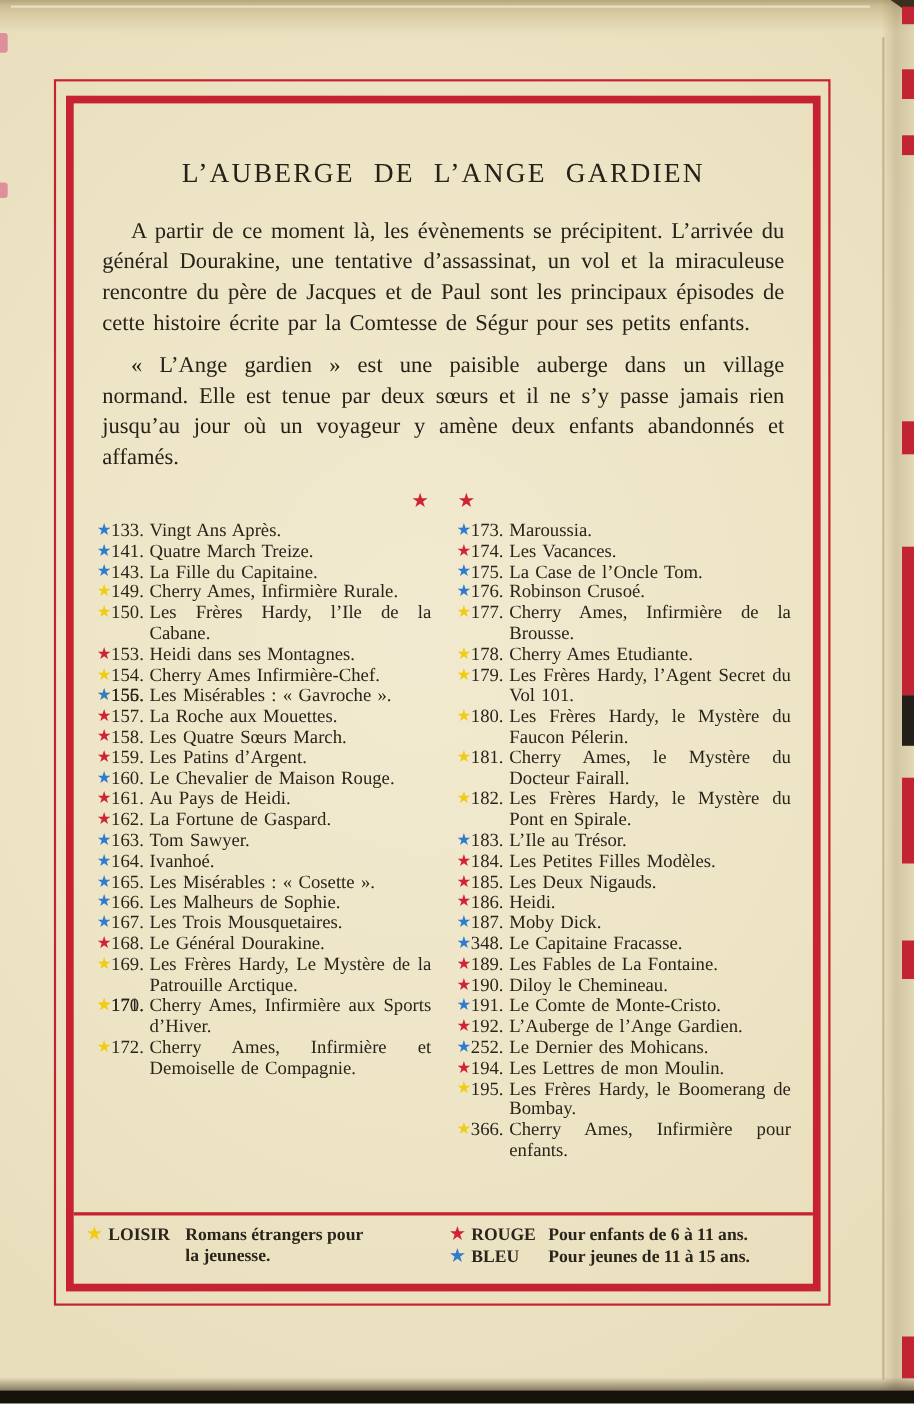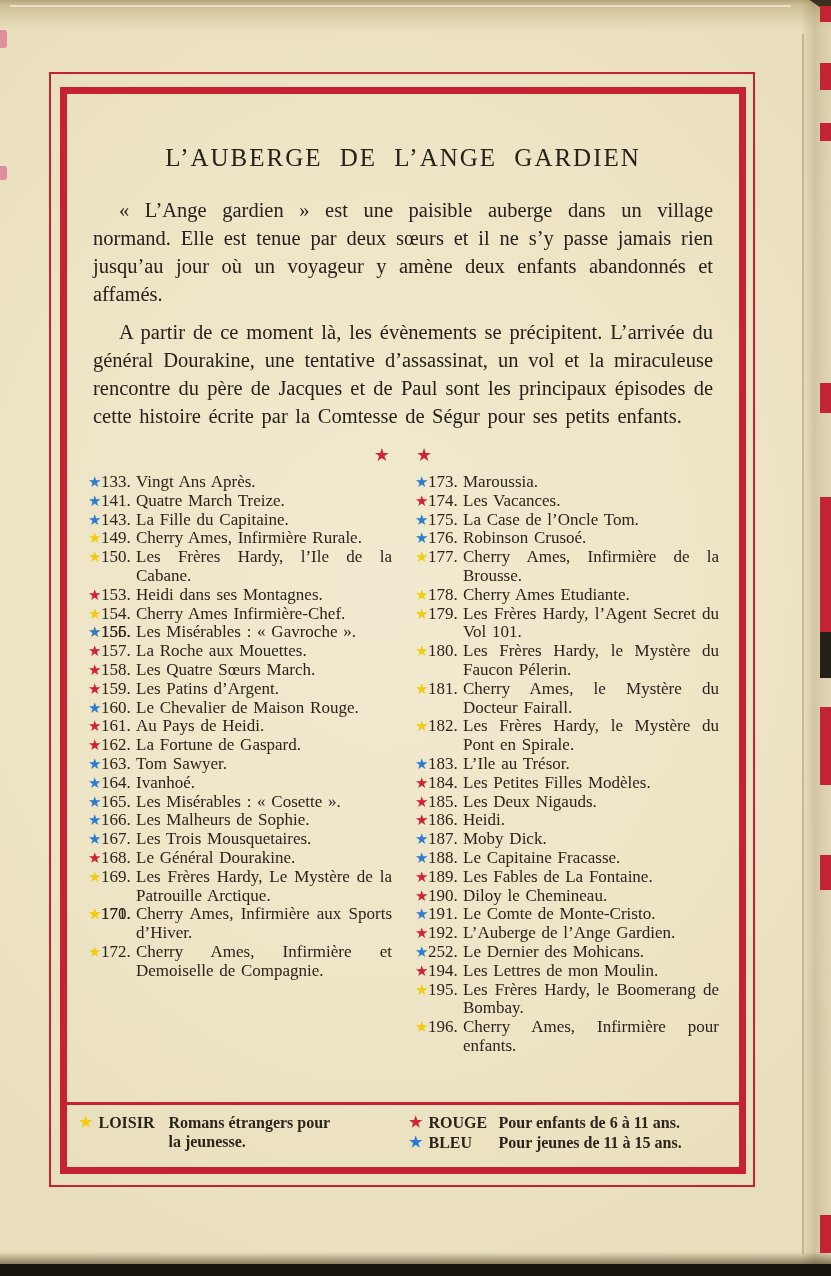"« L’Ange gardien » est" p.synopsis { order: before "A partir de ce moment" -> after "A partir de ce moment" }
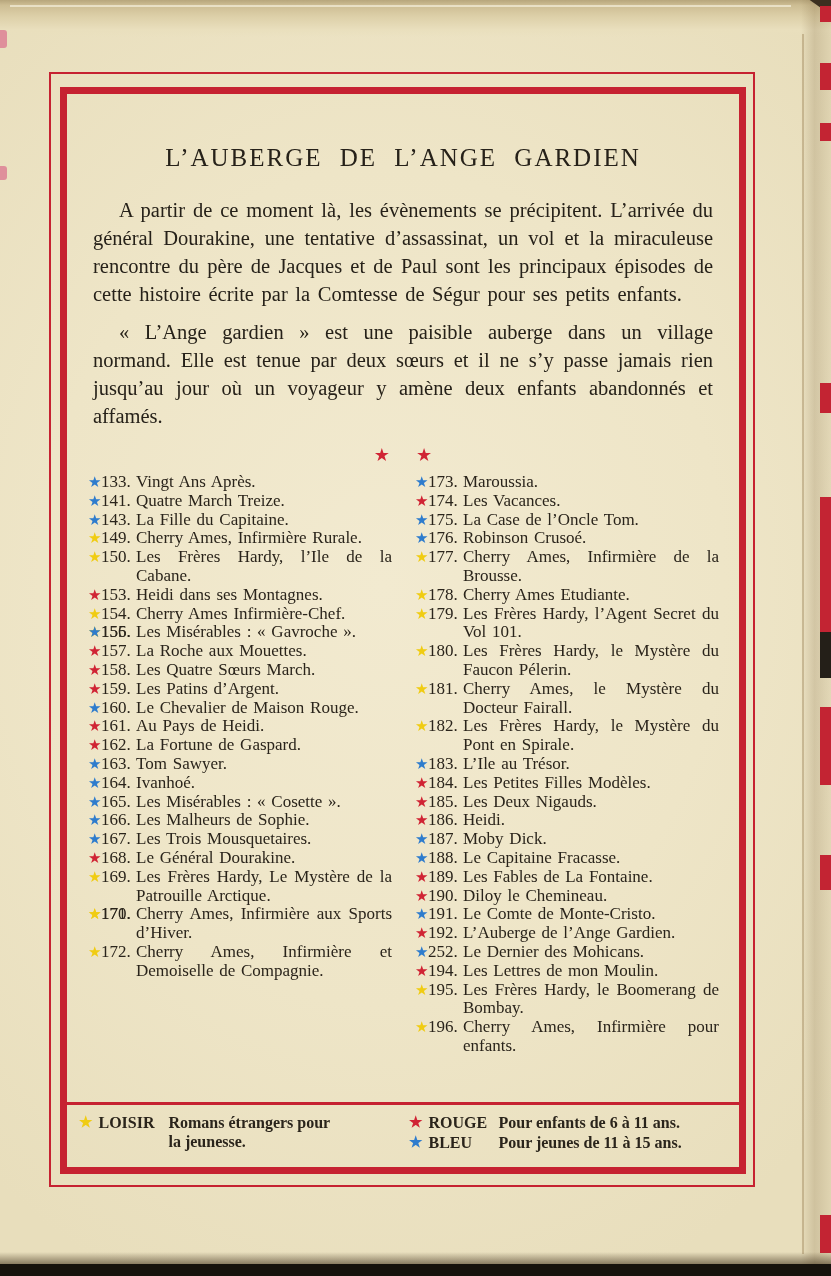"188." span.num { text: 188 -> 348 }
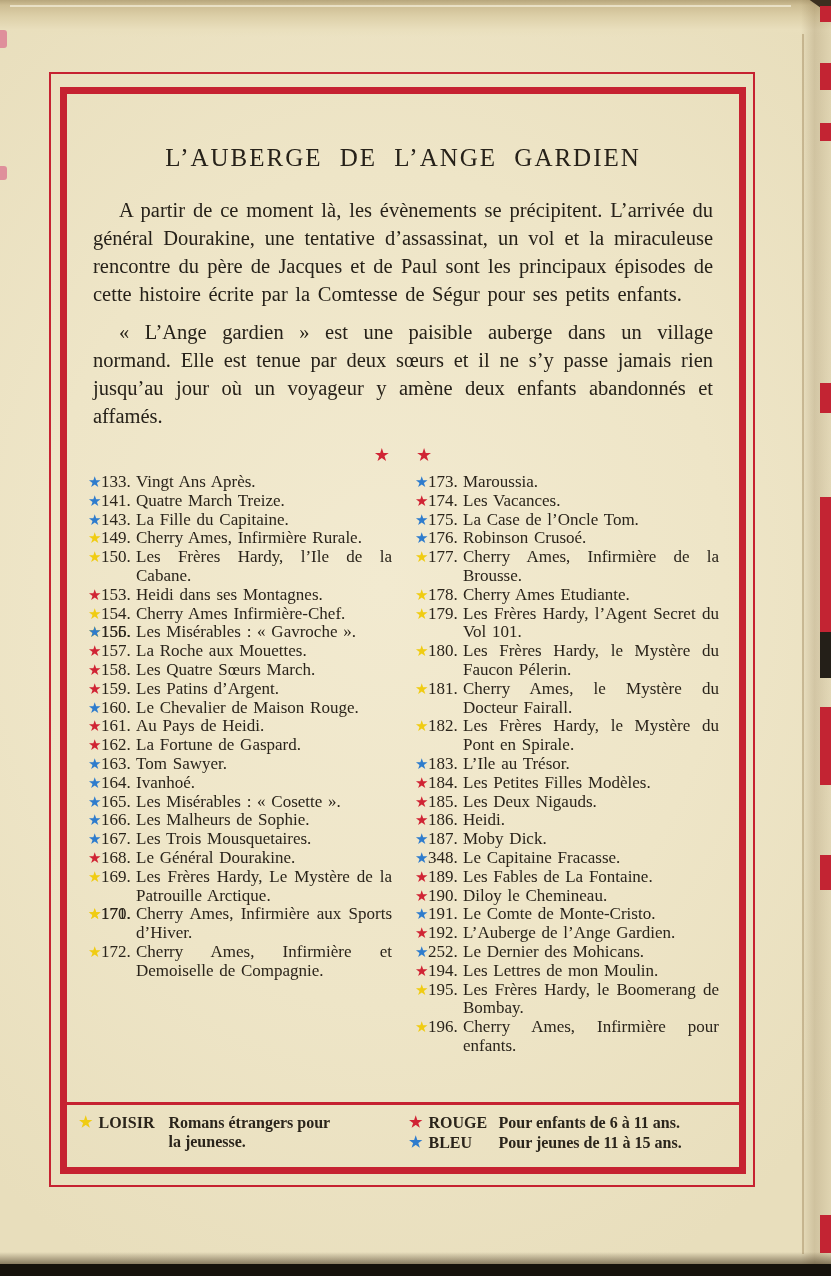"196." span.num { text: 196 -> 366 }
